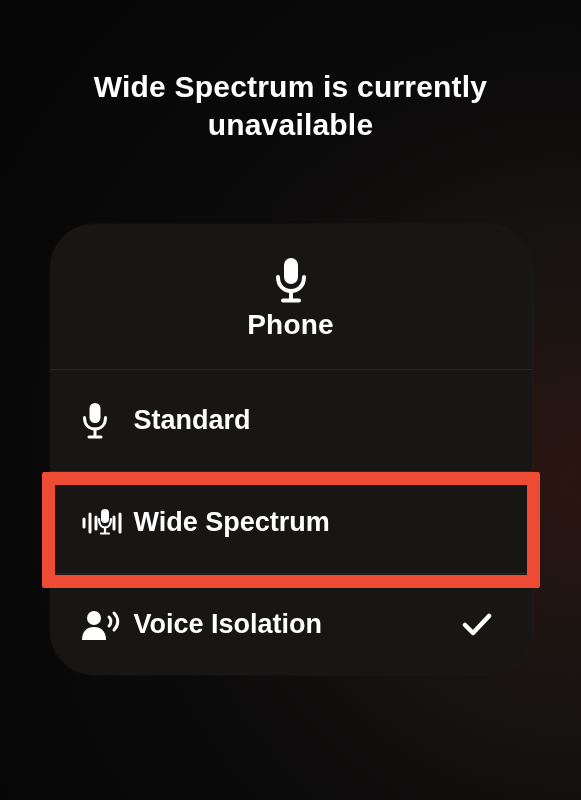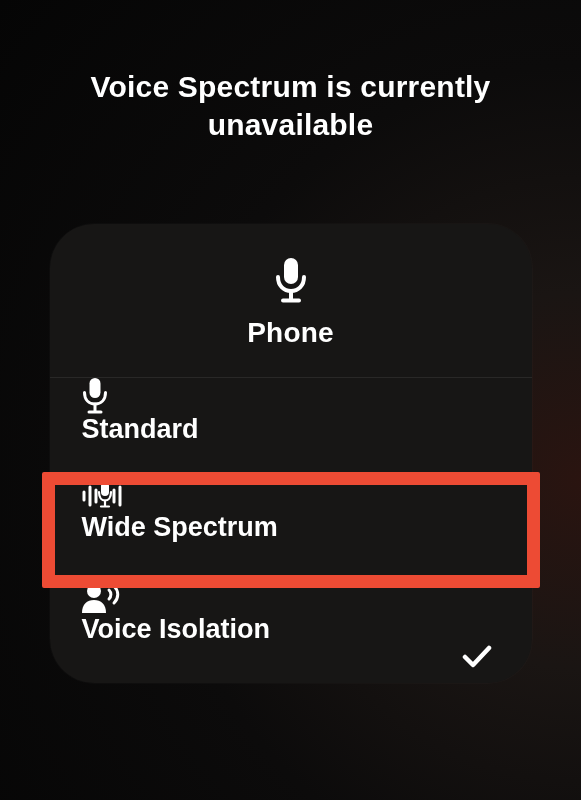"Voice Spectrum is currently unavailable" div.status-message { text: Voice -> Wide }
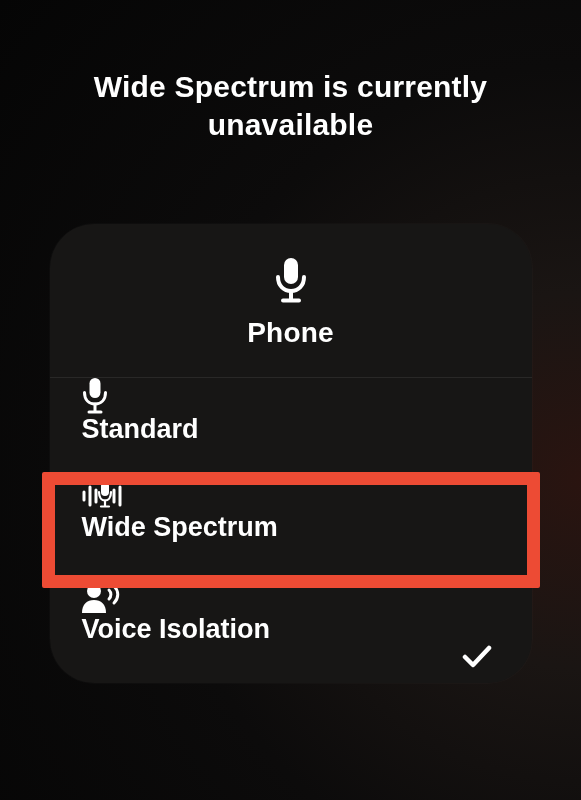"Phone" .panel-header { gap: 14px -> 6px }
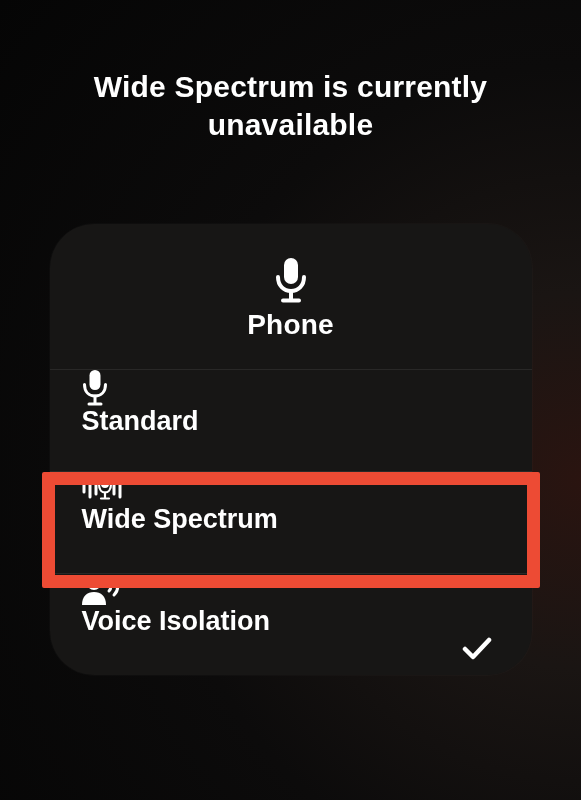"Standard" .option { align-items: flex-start -> center; flex-direction: column -> none }
